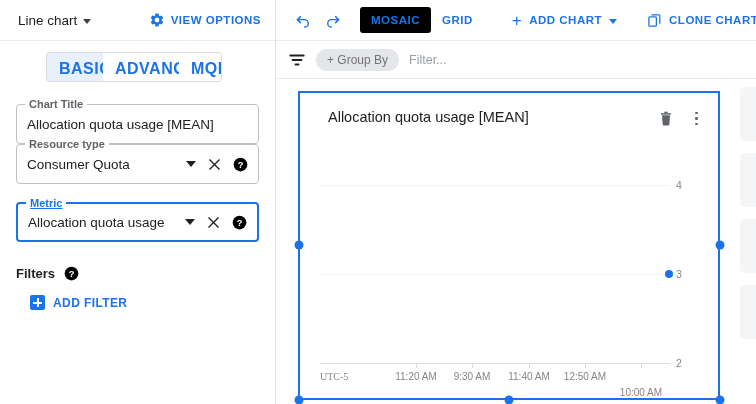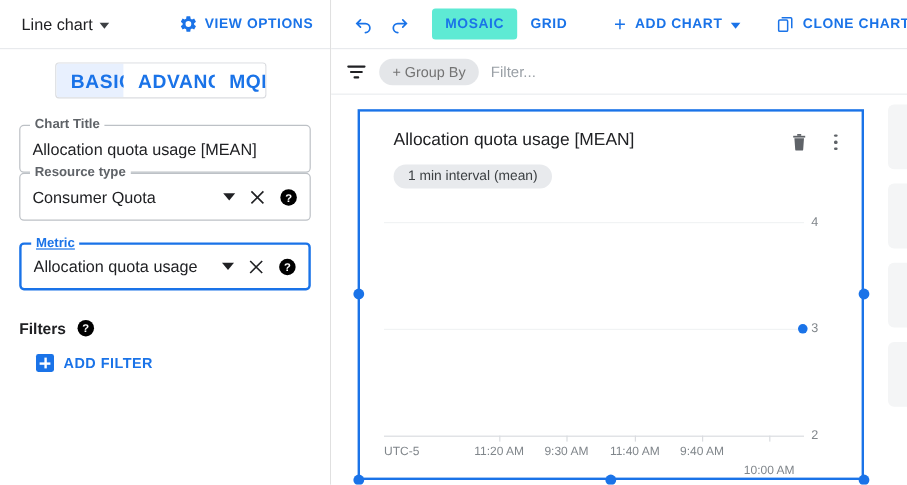"MOSAIC" .seg-btn.active { background: #5eead4 -> #000000 }
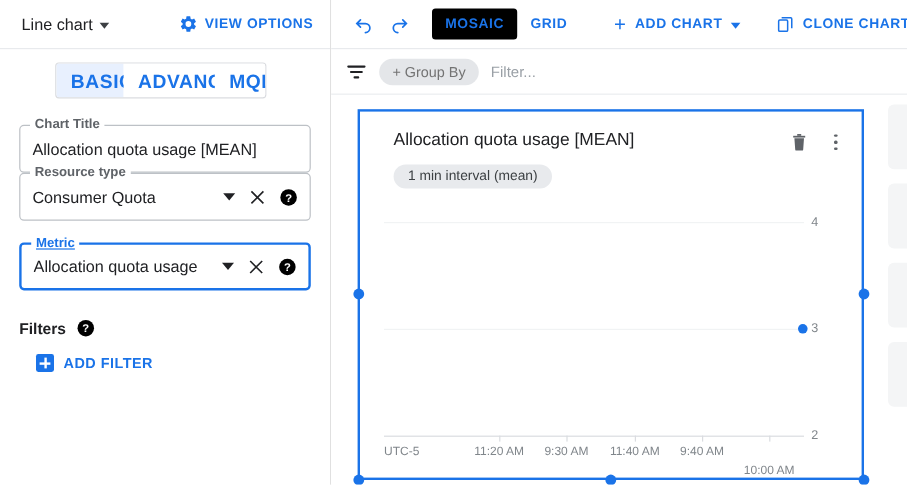"1 min interval (mean)" div.interval-chip { html: <div>1 min interval (mean)</div> -> none }
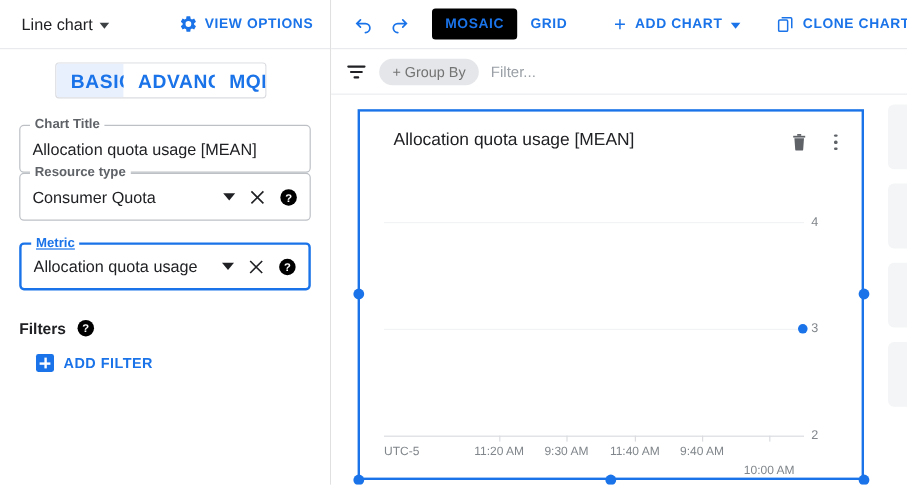"UTC-5" .xtick-label.tz { font-family: none -> Liberation Serif, serif }
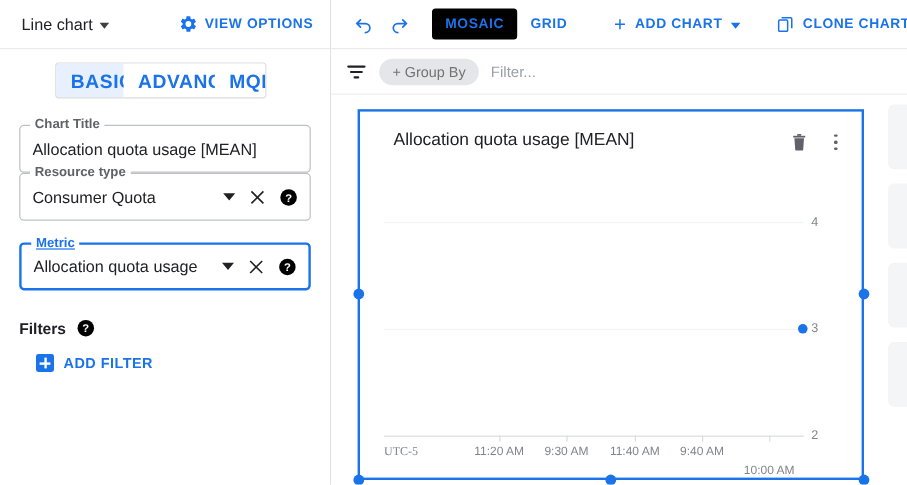"9:40 AM" div.xtick-label { text: 9:40 -> 12:50 }
